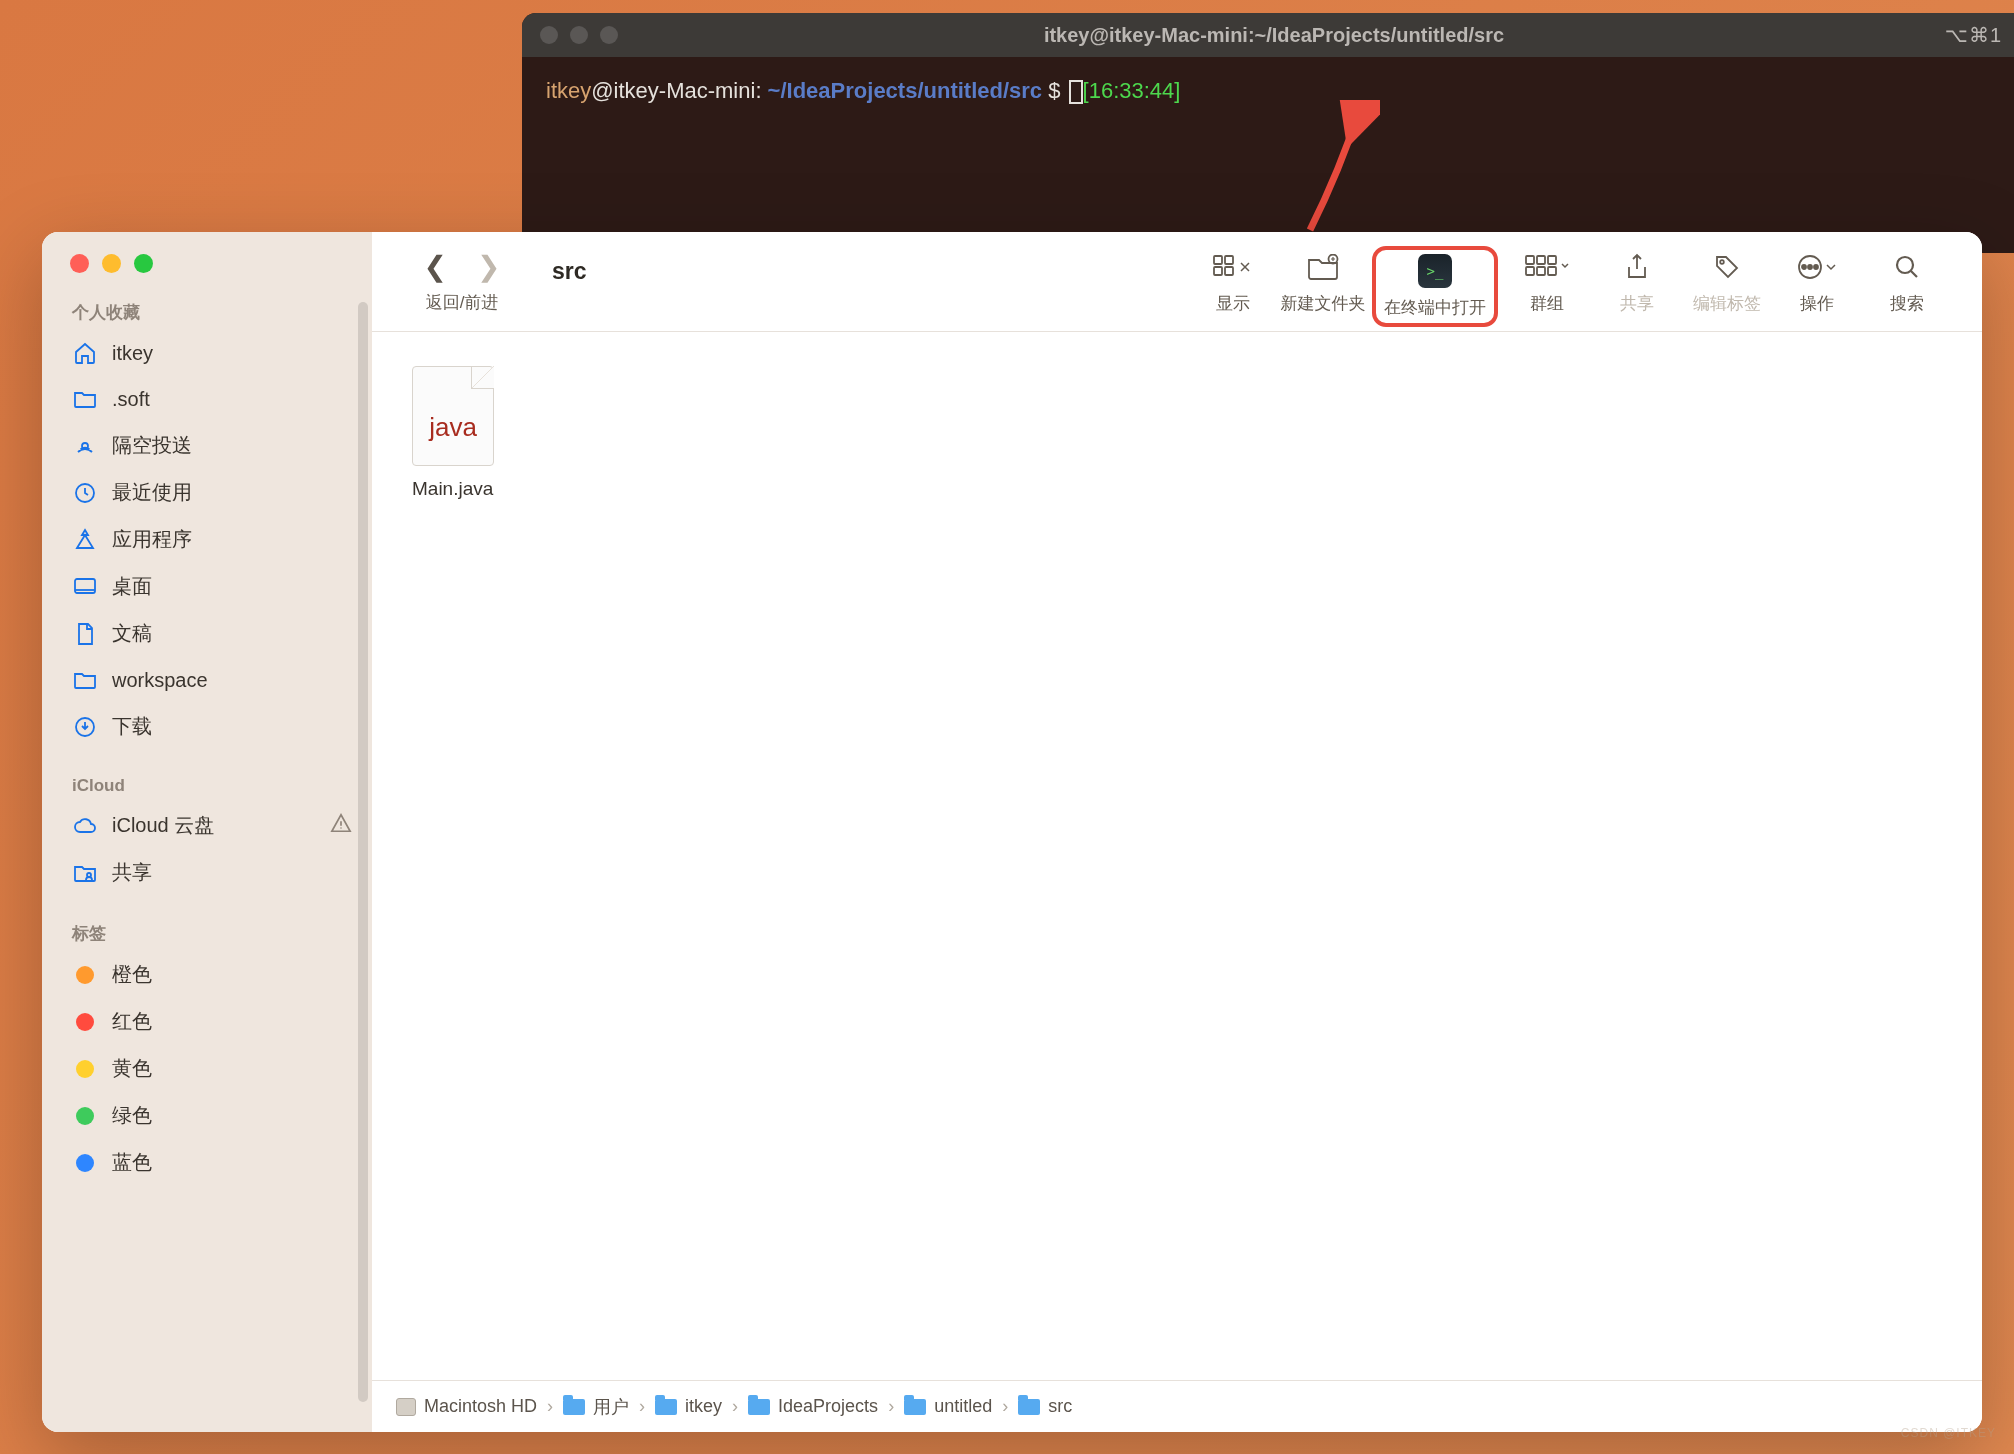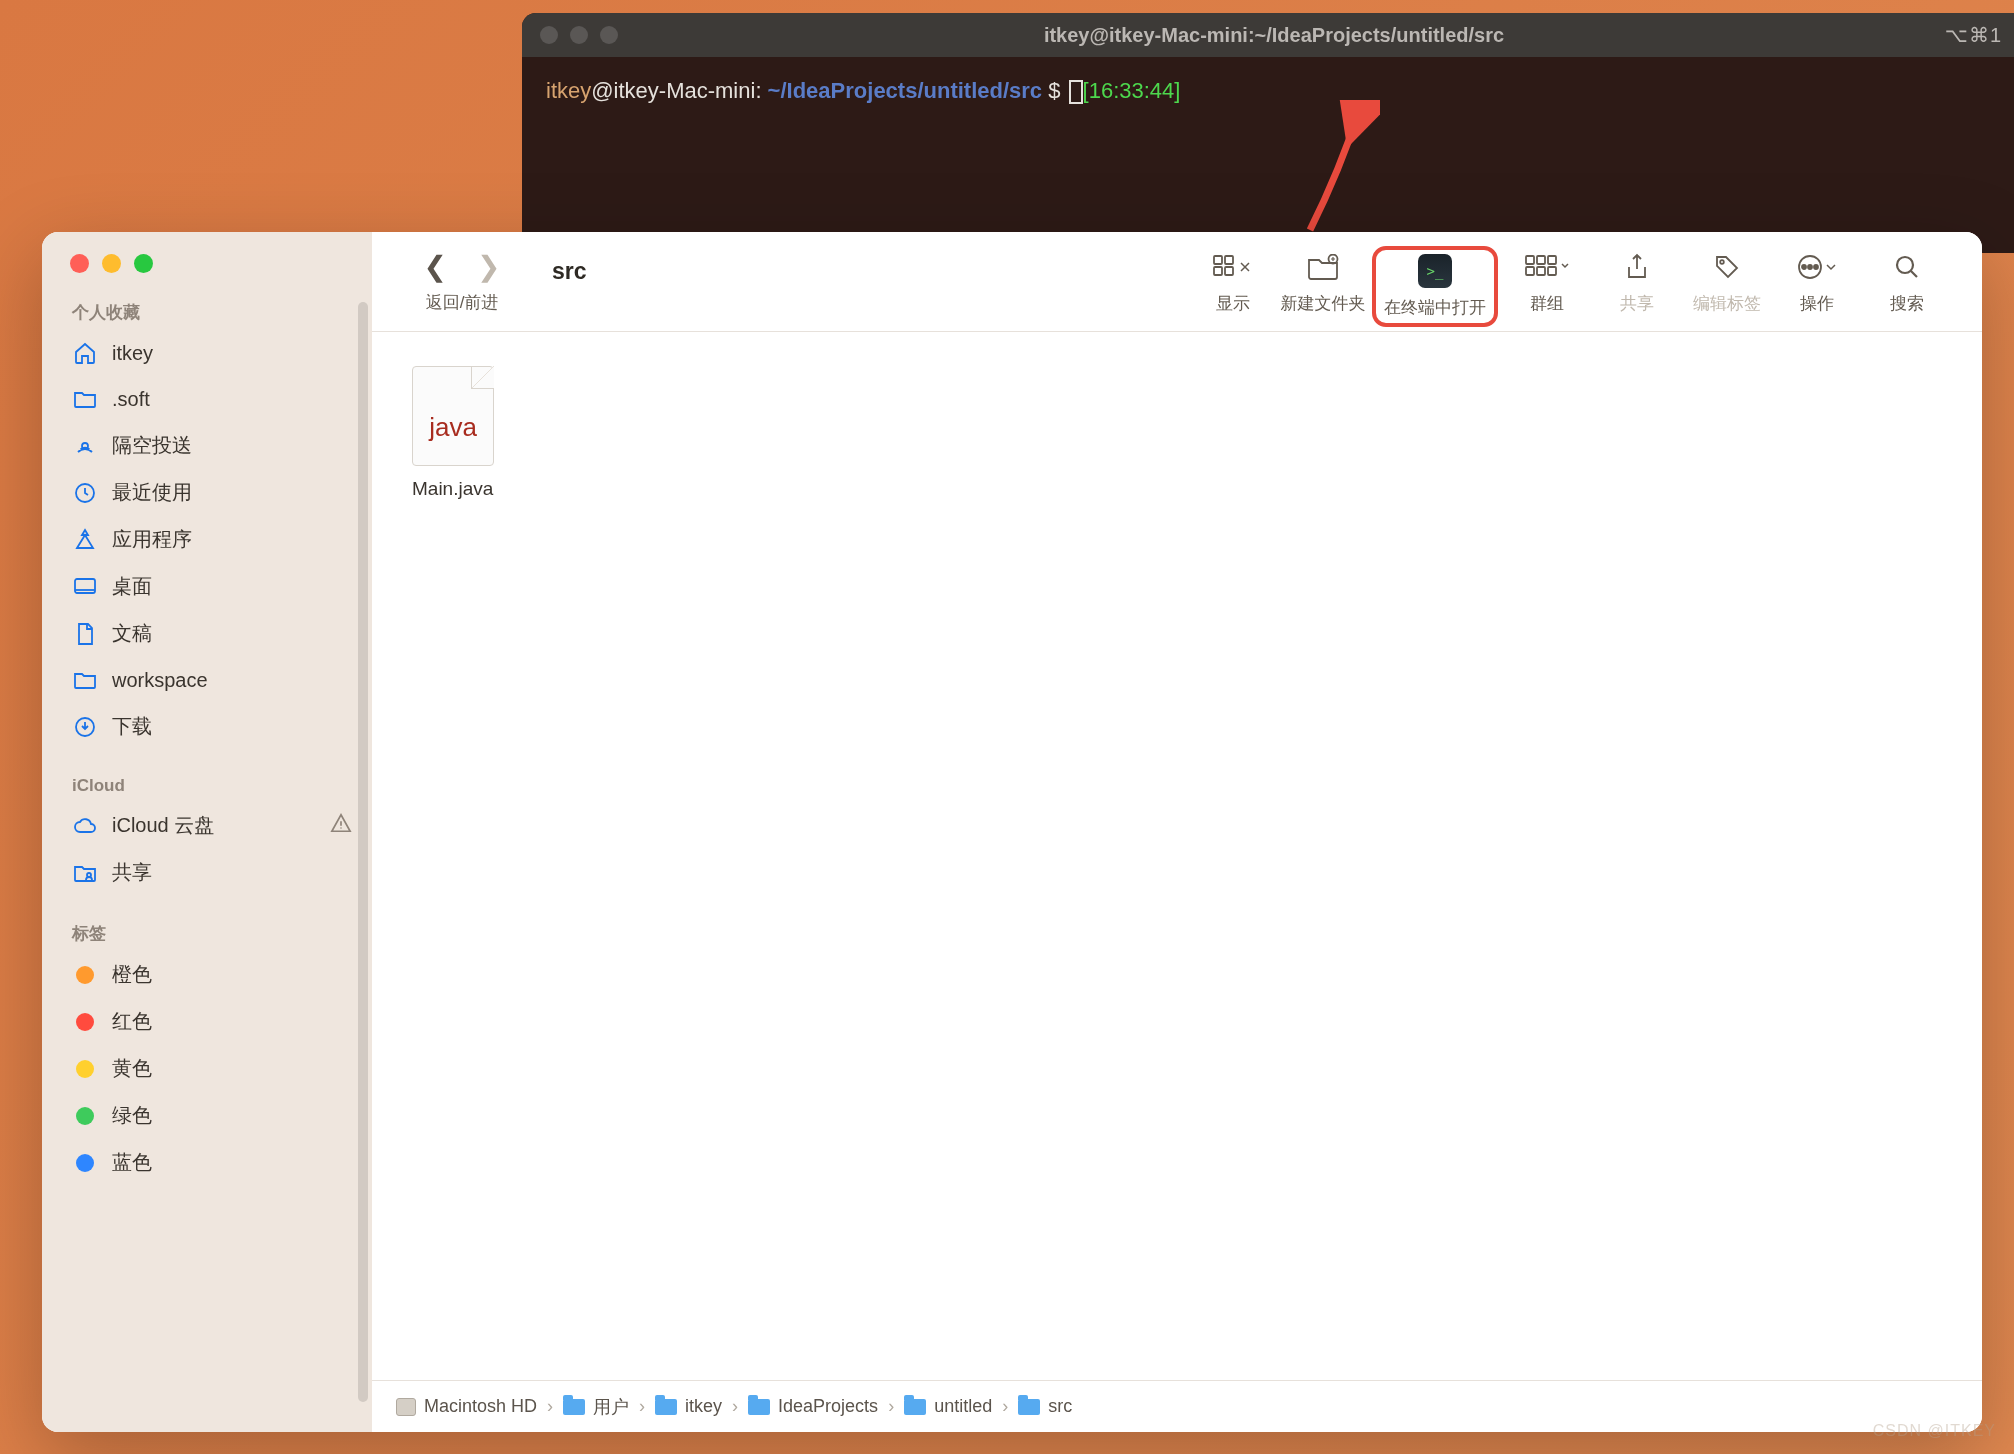"CSDN @ITKEY" .watermark { font-size: 16px -> 12px }
